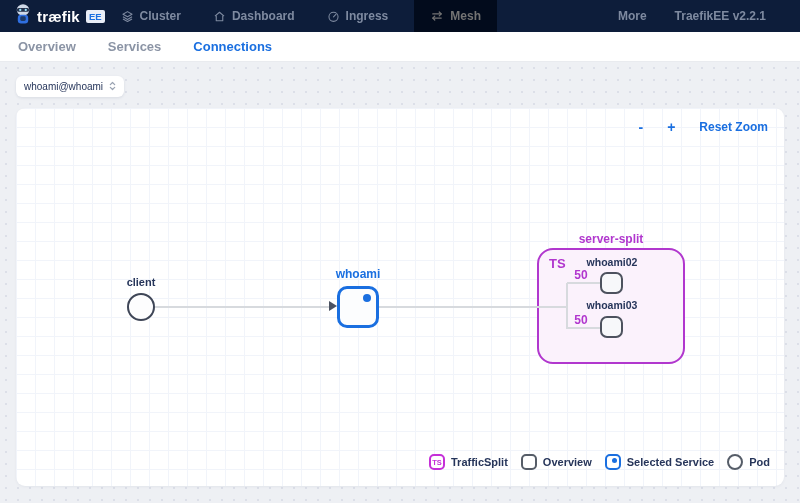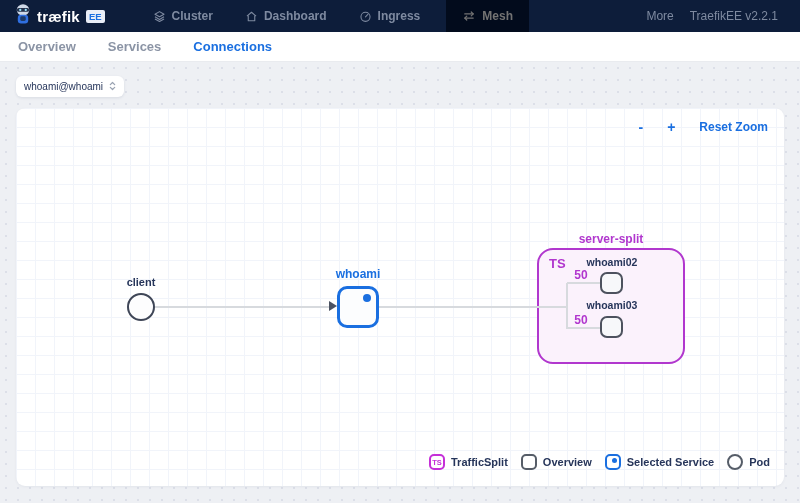"træfik" .logo { margin-right: 32px -> none }
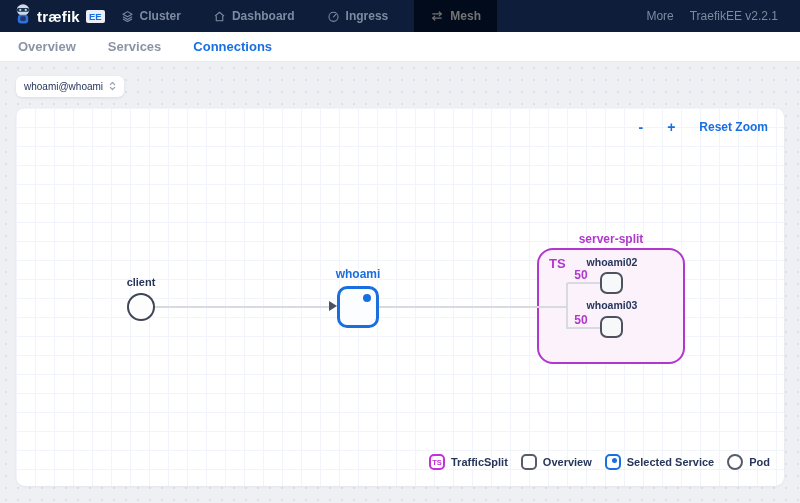"More" .nav-right { font-weight: none -> bold; gap: 16px -> 28px; padding-right: 22px -> 34px }
